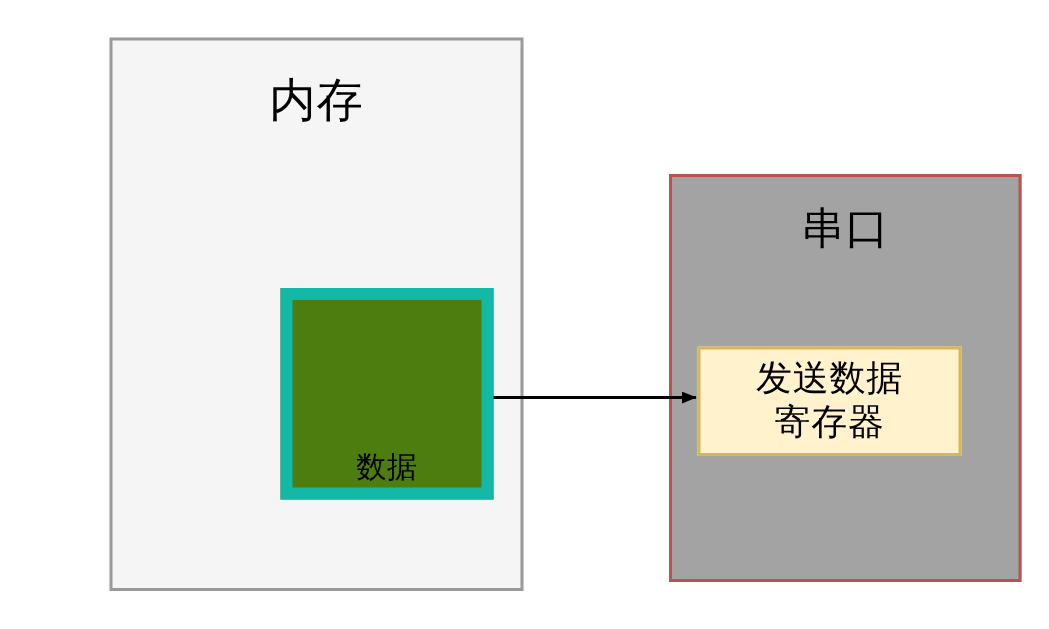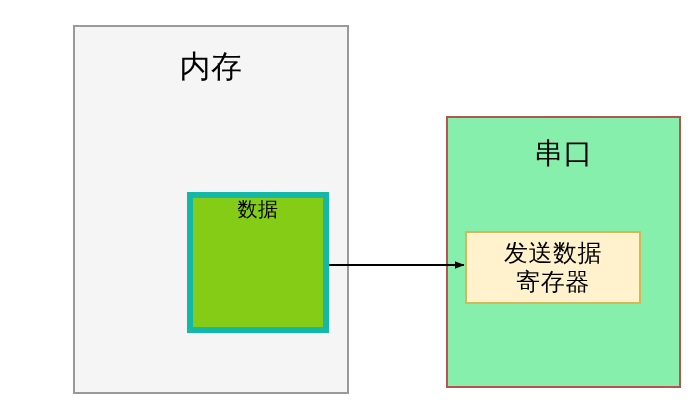"串口" #serial-box { background: #86efac -> #a3a3a3 }
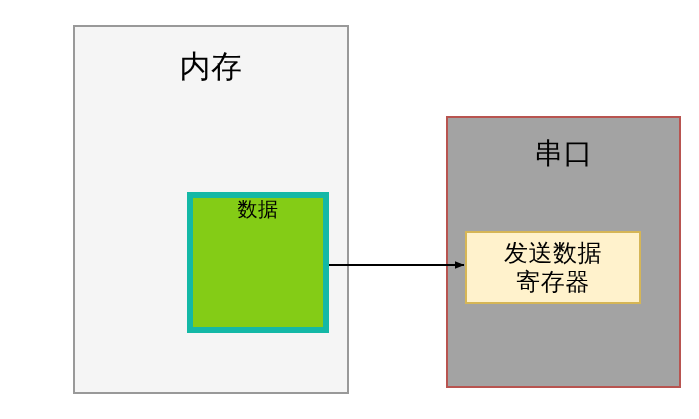"数据" #data-box { align-items: flex-start -> flex-end; background: #84cc16 -> #4d7c0f; border: 6px solid #14b8a6 -> 8px solid #14b8a6 }
